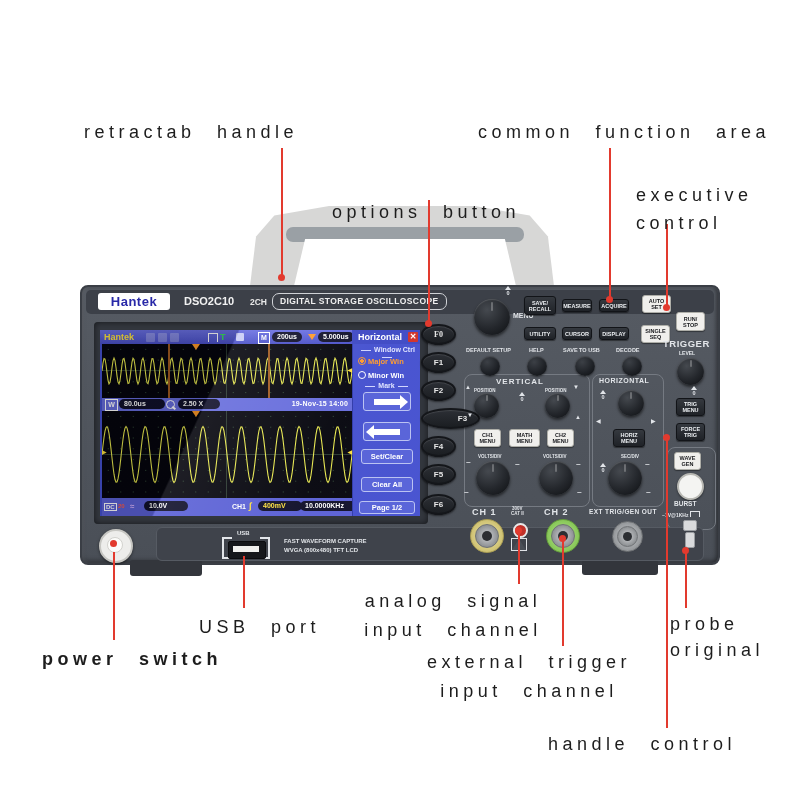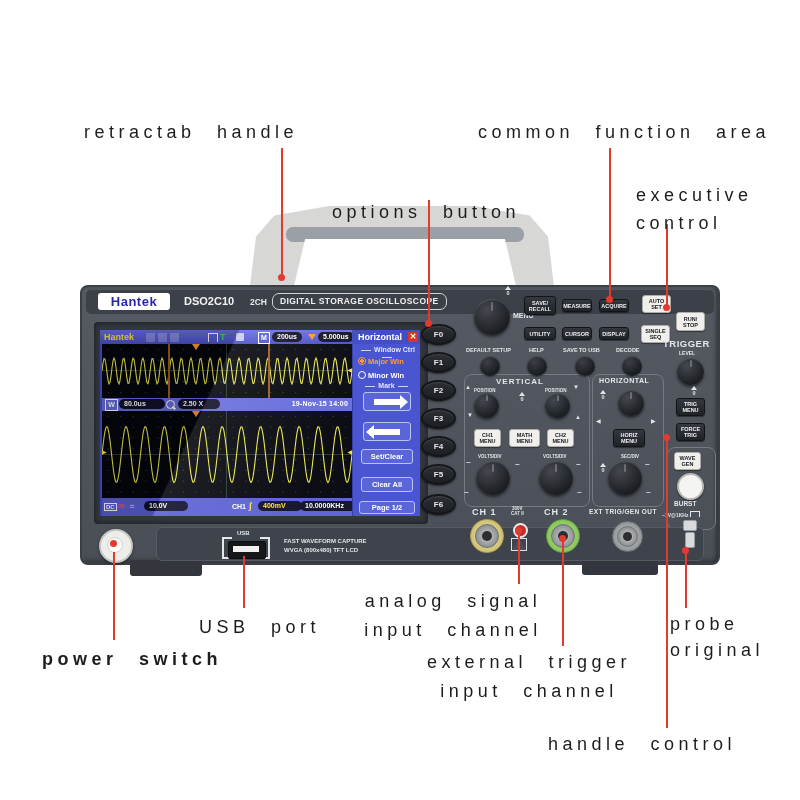"F0" div.fkey { font-family: none -> Liberation Serif, serif }
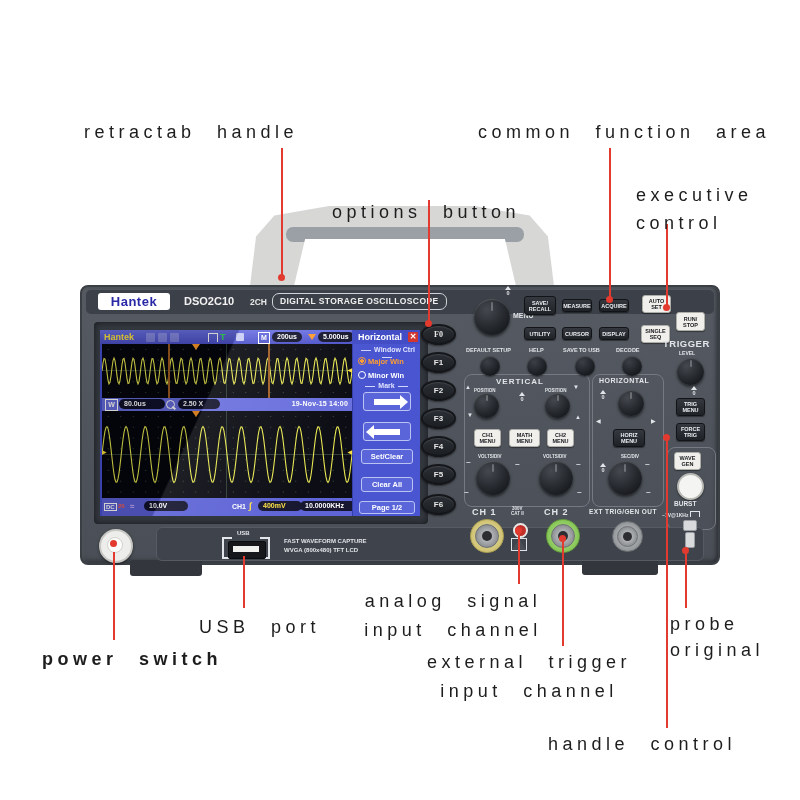"F3" div.fkey { padding-left: none -> 24px }
